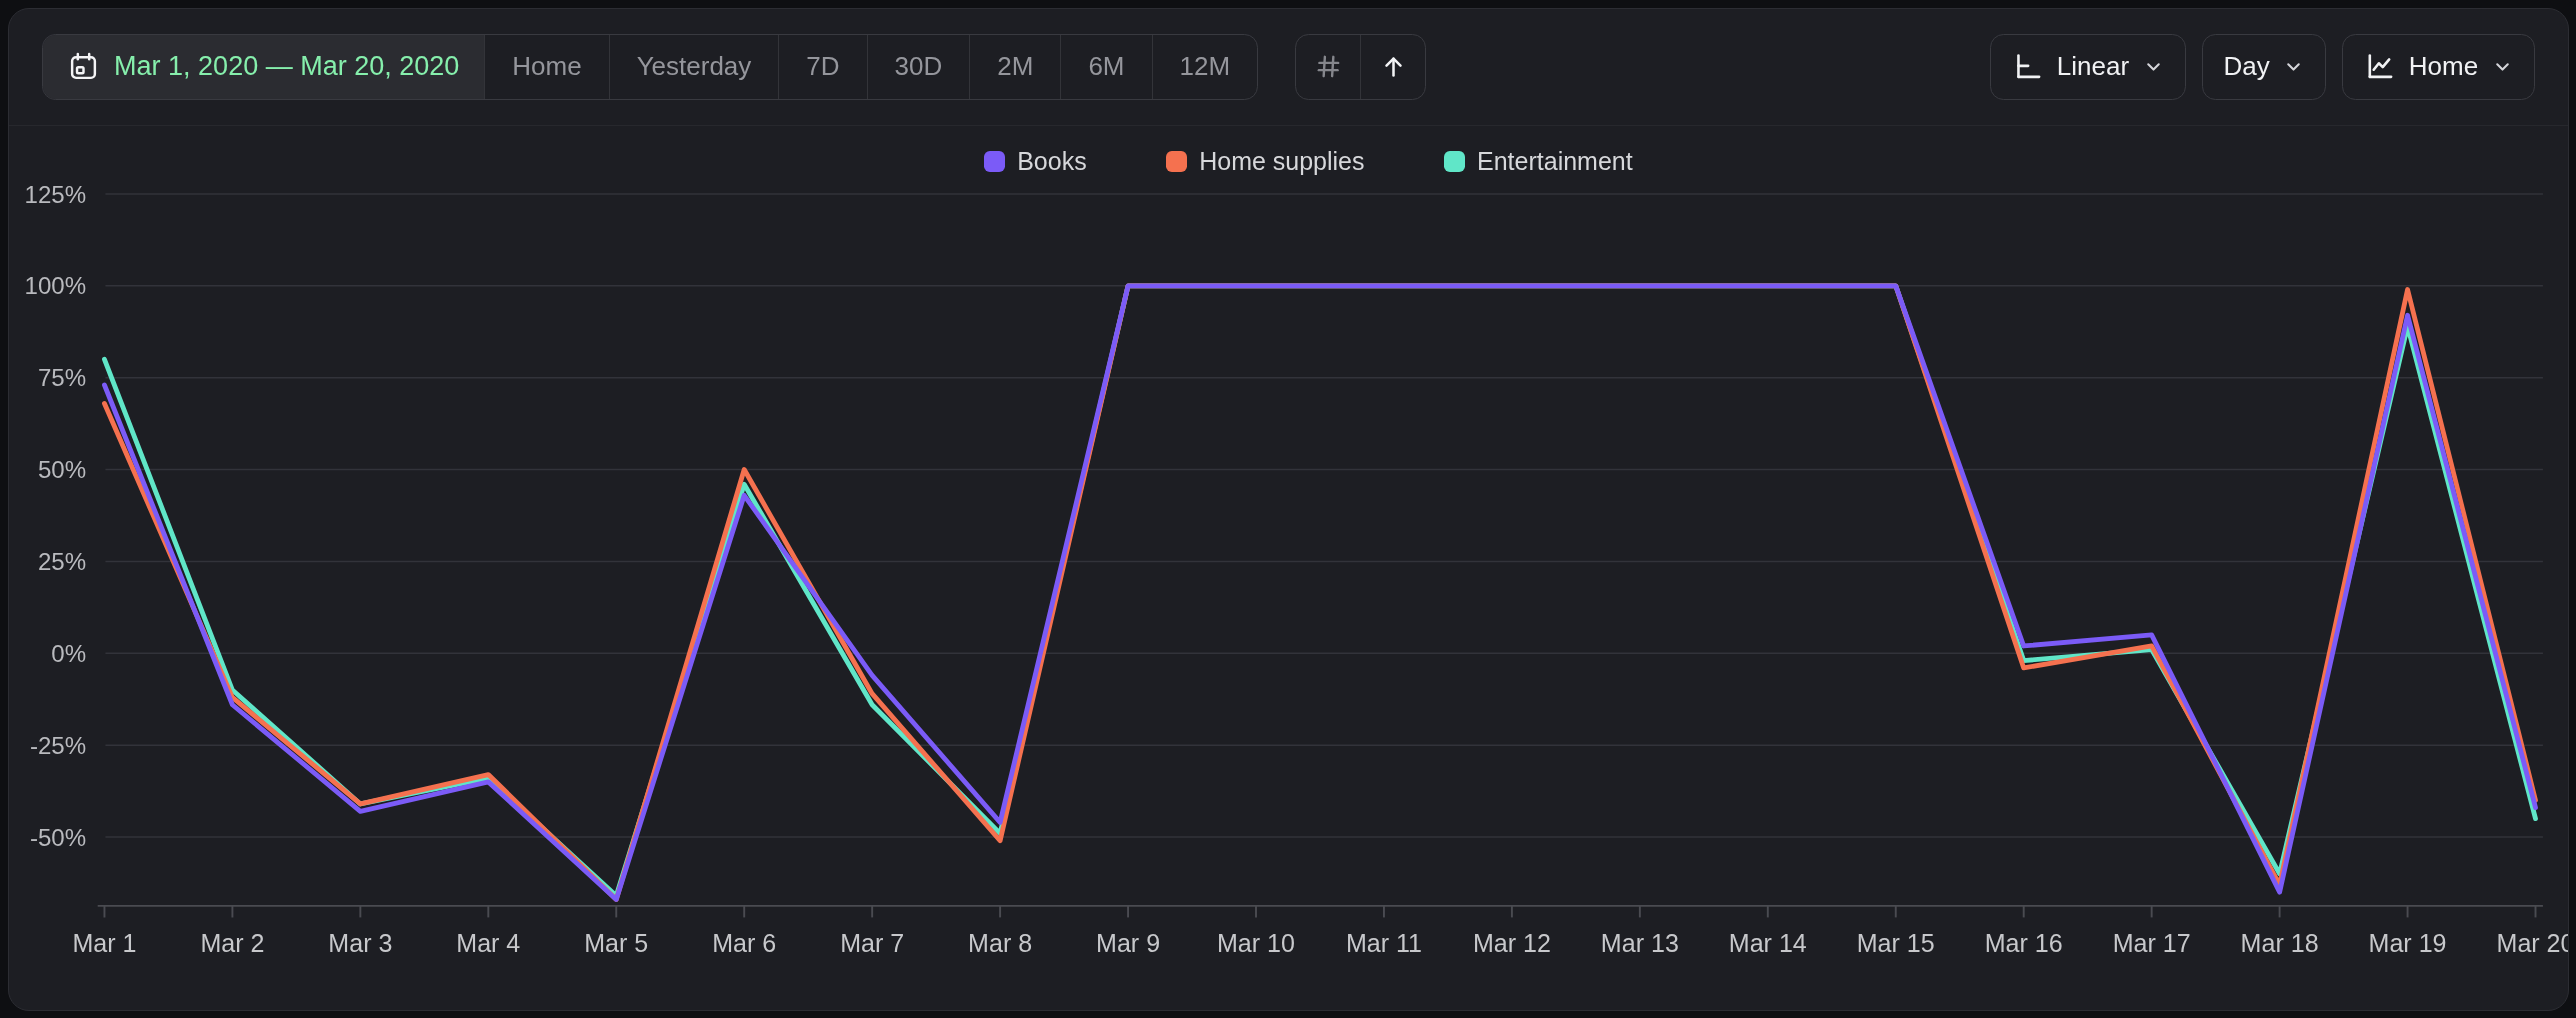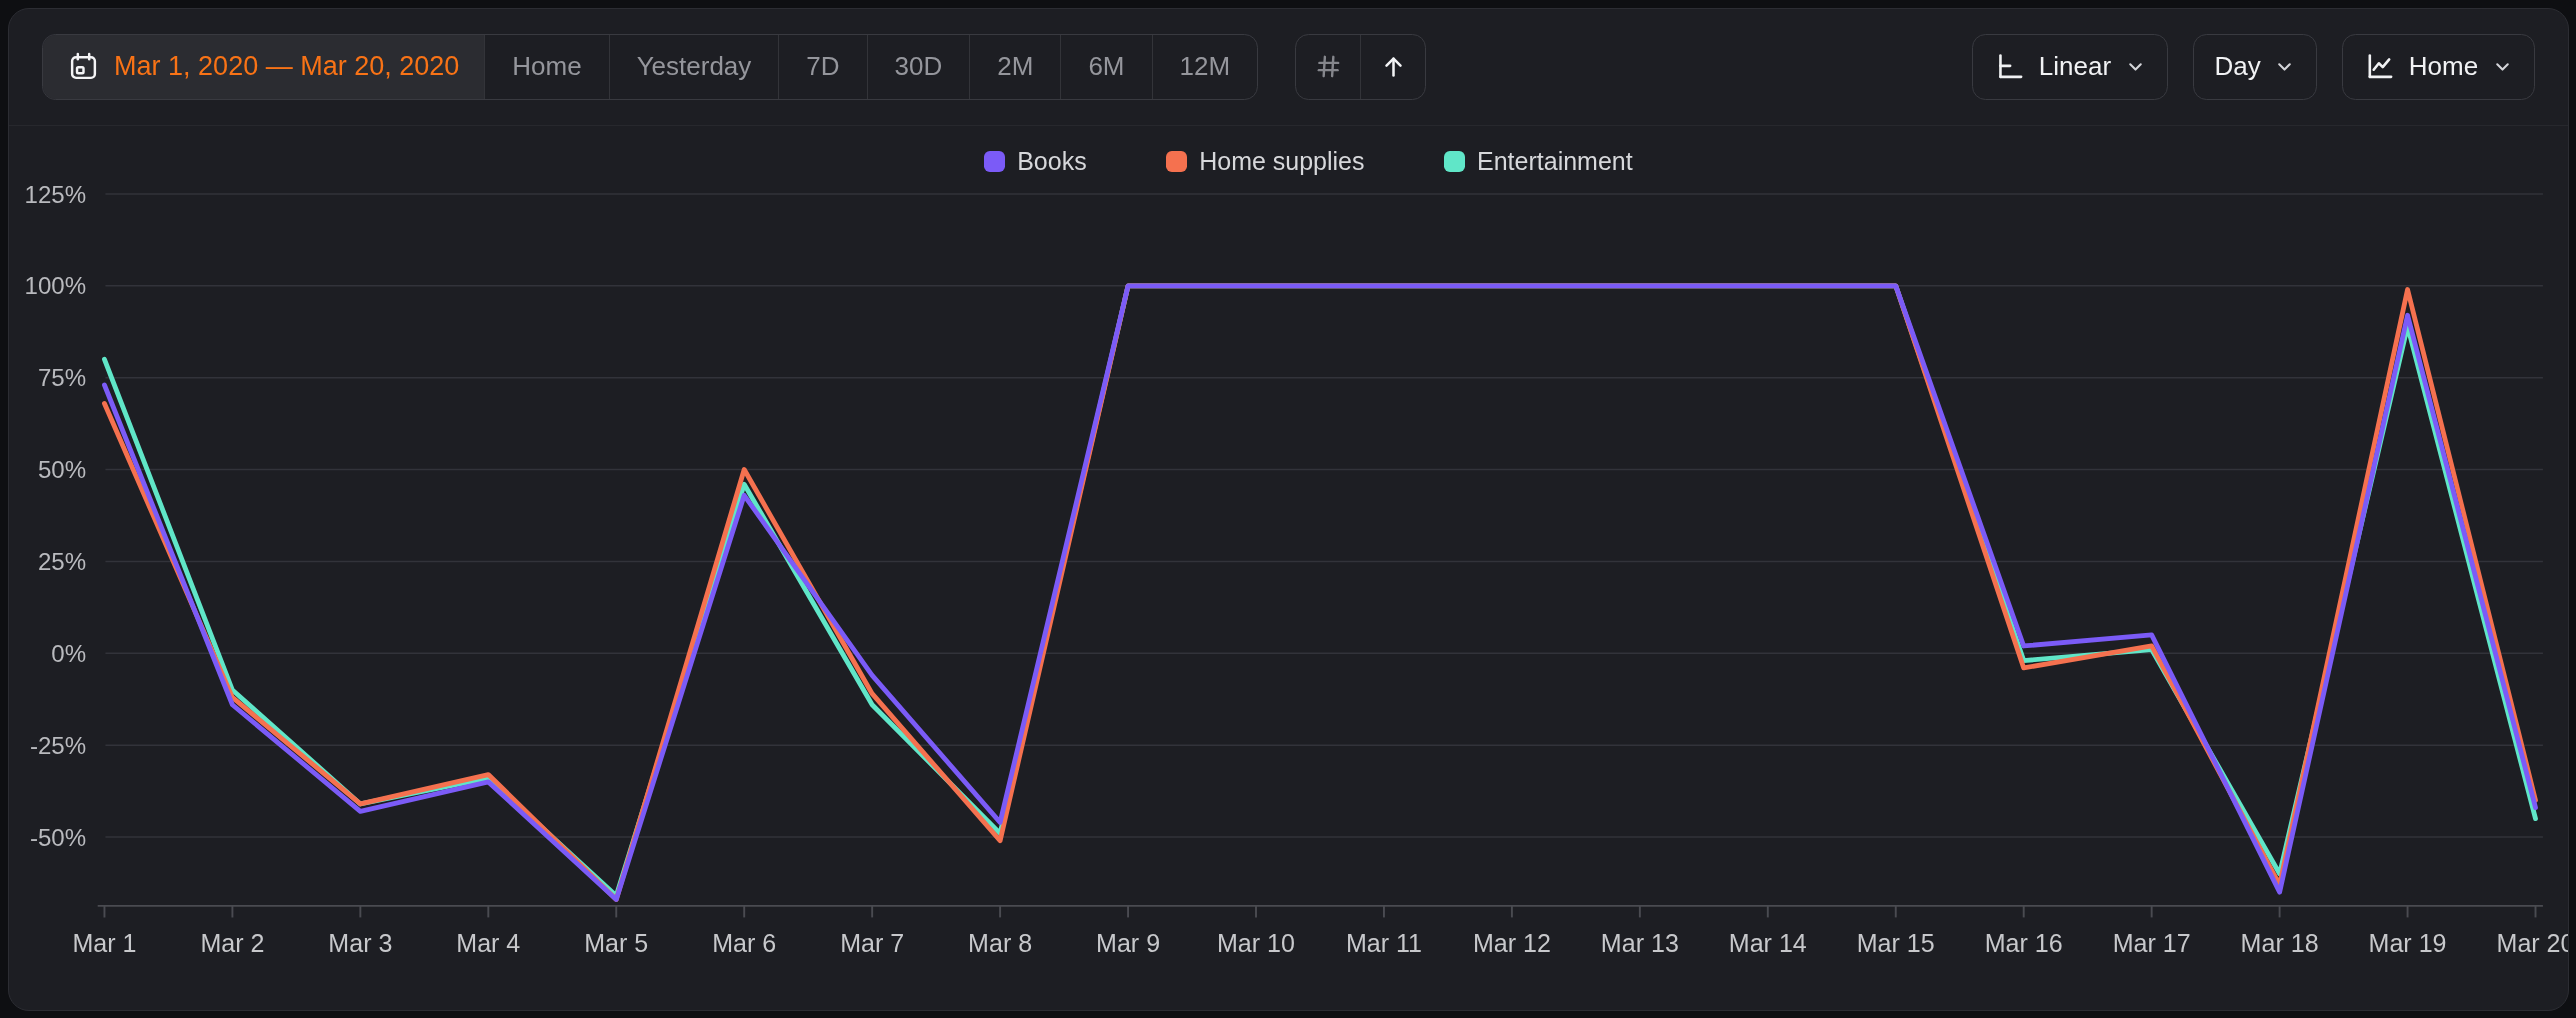"Mar 1, 2020 — Mar" .date-cell { color: #f97316 -> #86efac }
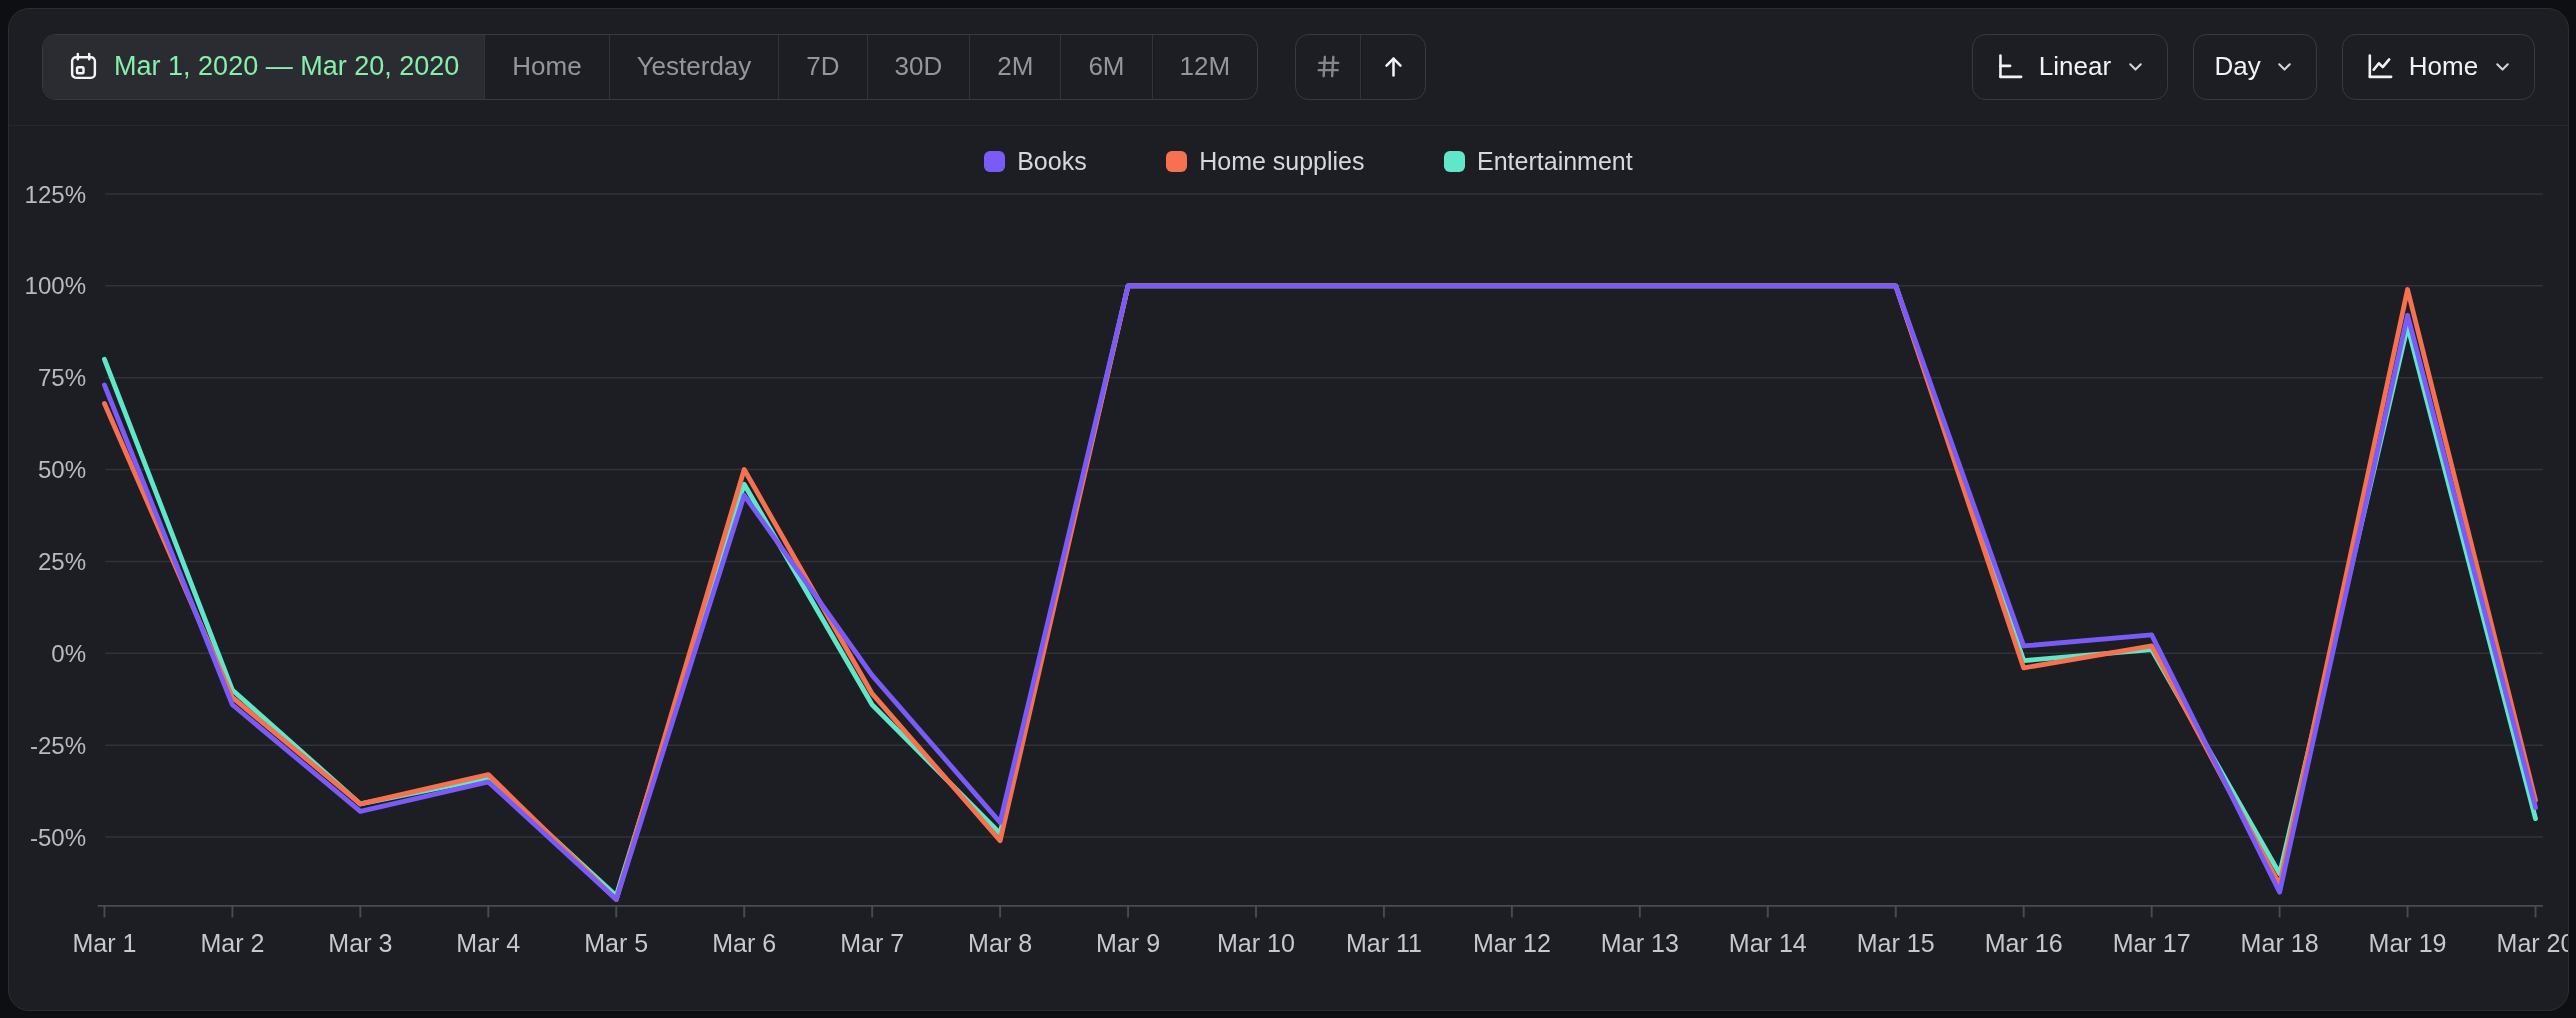"Linear" .right-group { gap: 25px -> 16px }
